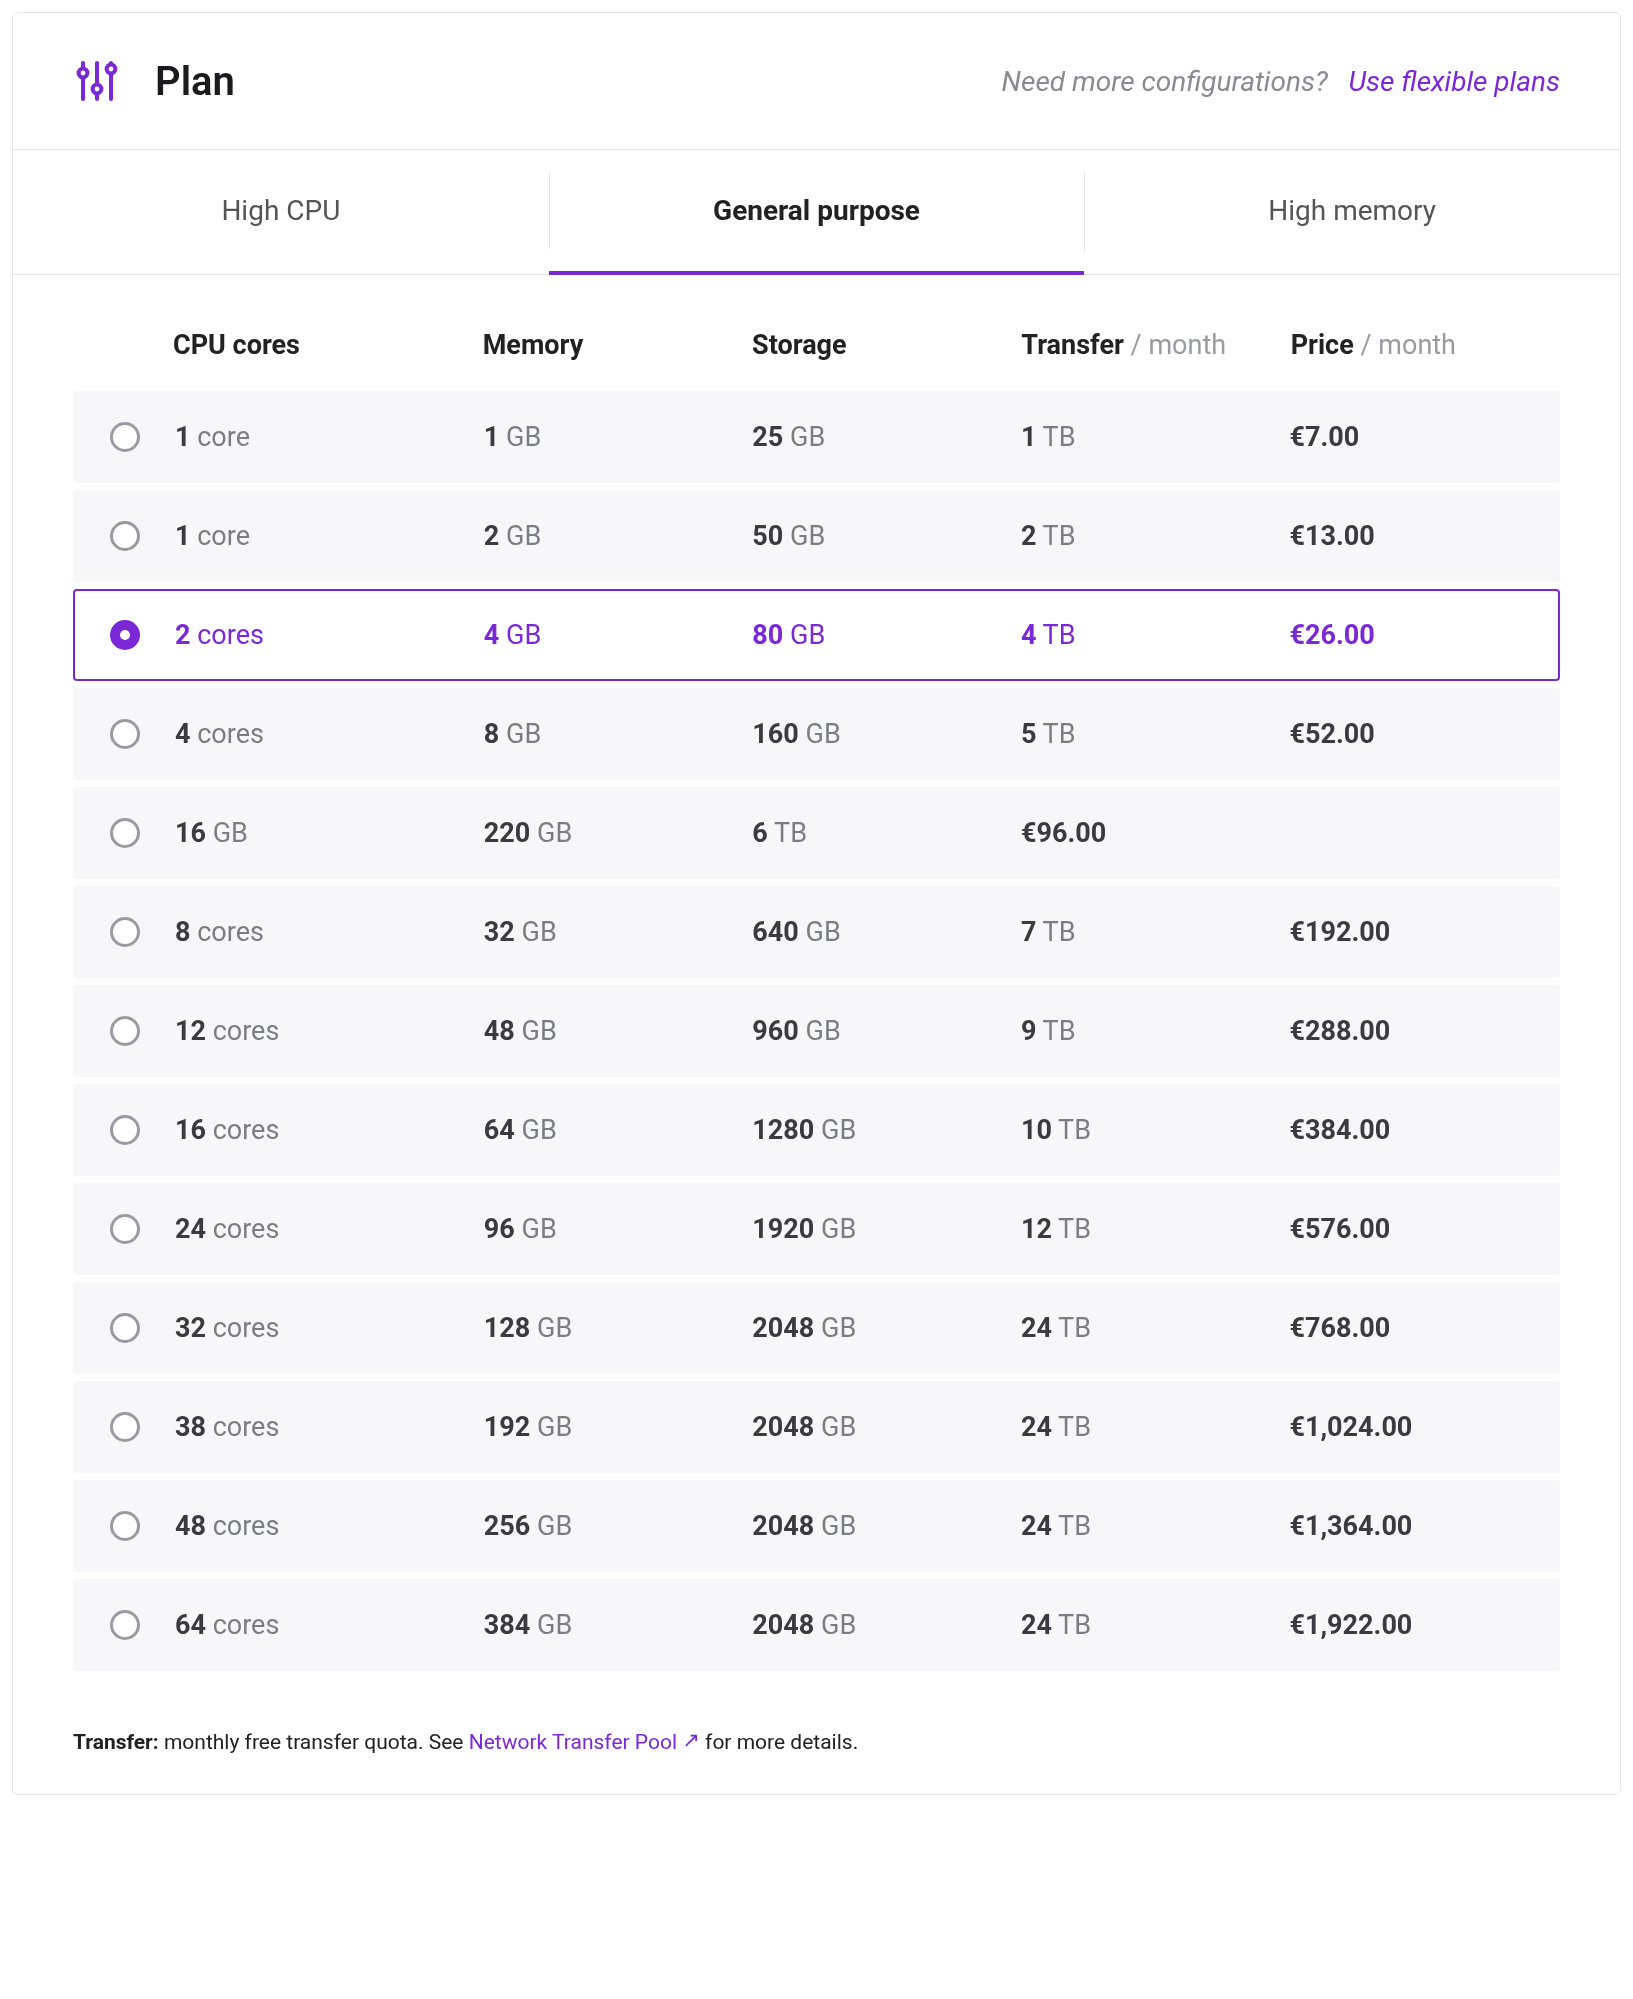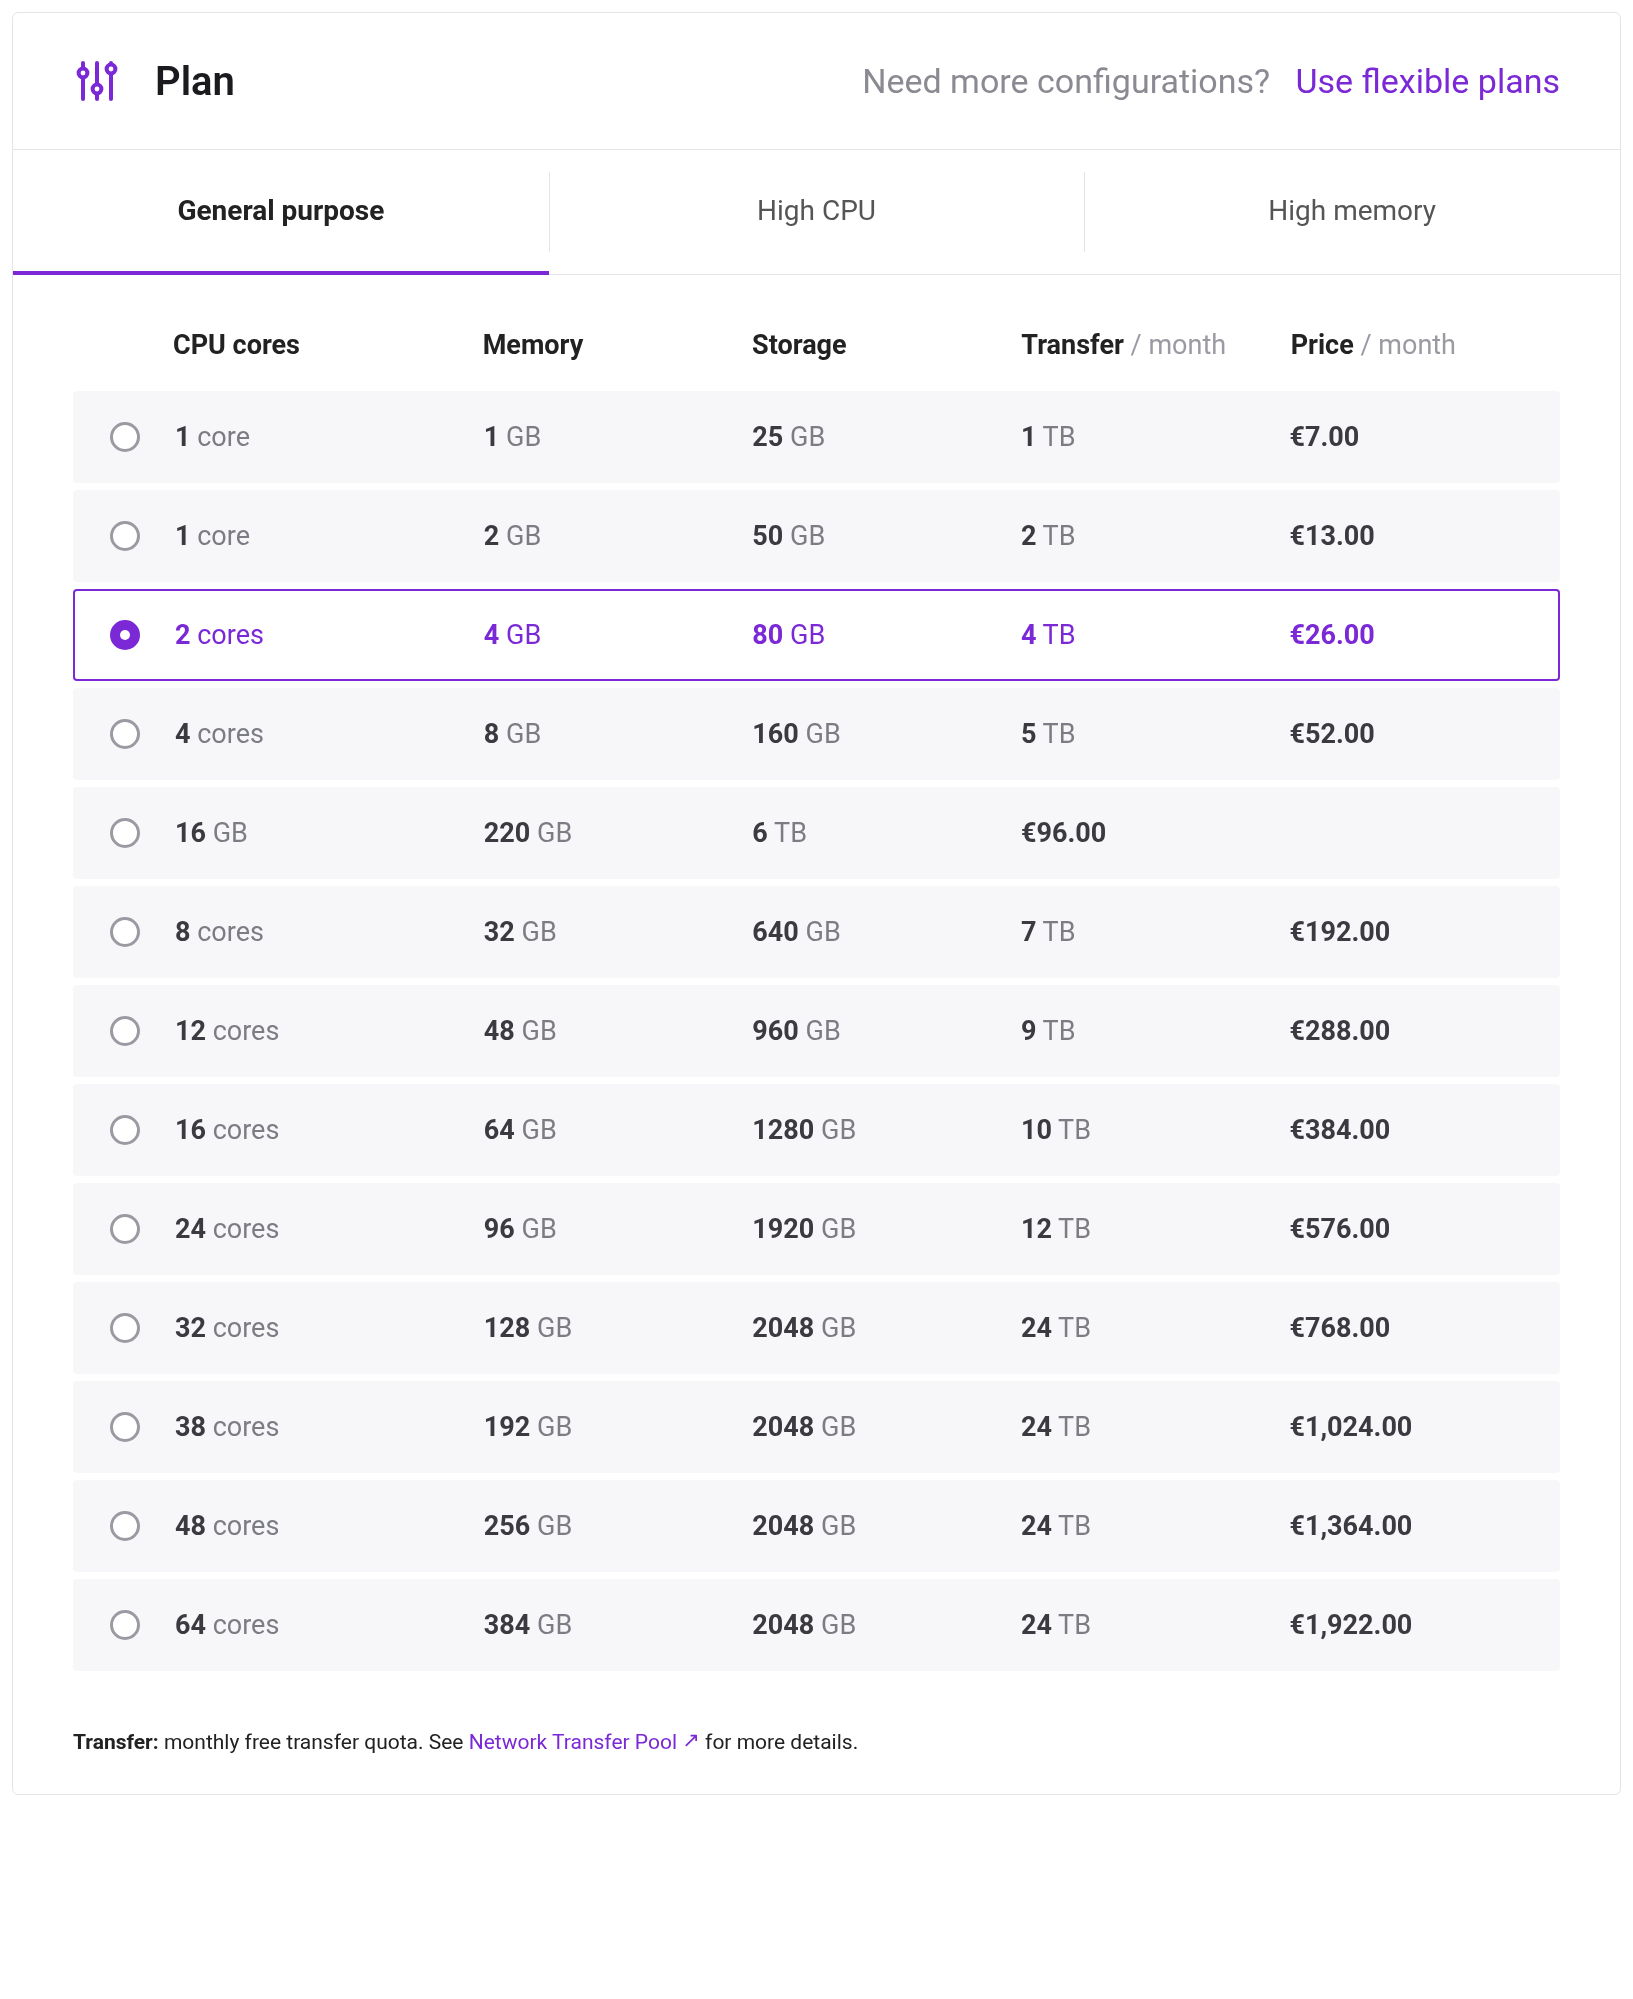"Need more configurations? Use flexible" .panel-header-right { font-size: 34px -> 28px; font-style: none -> italic }
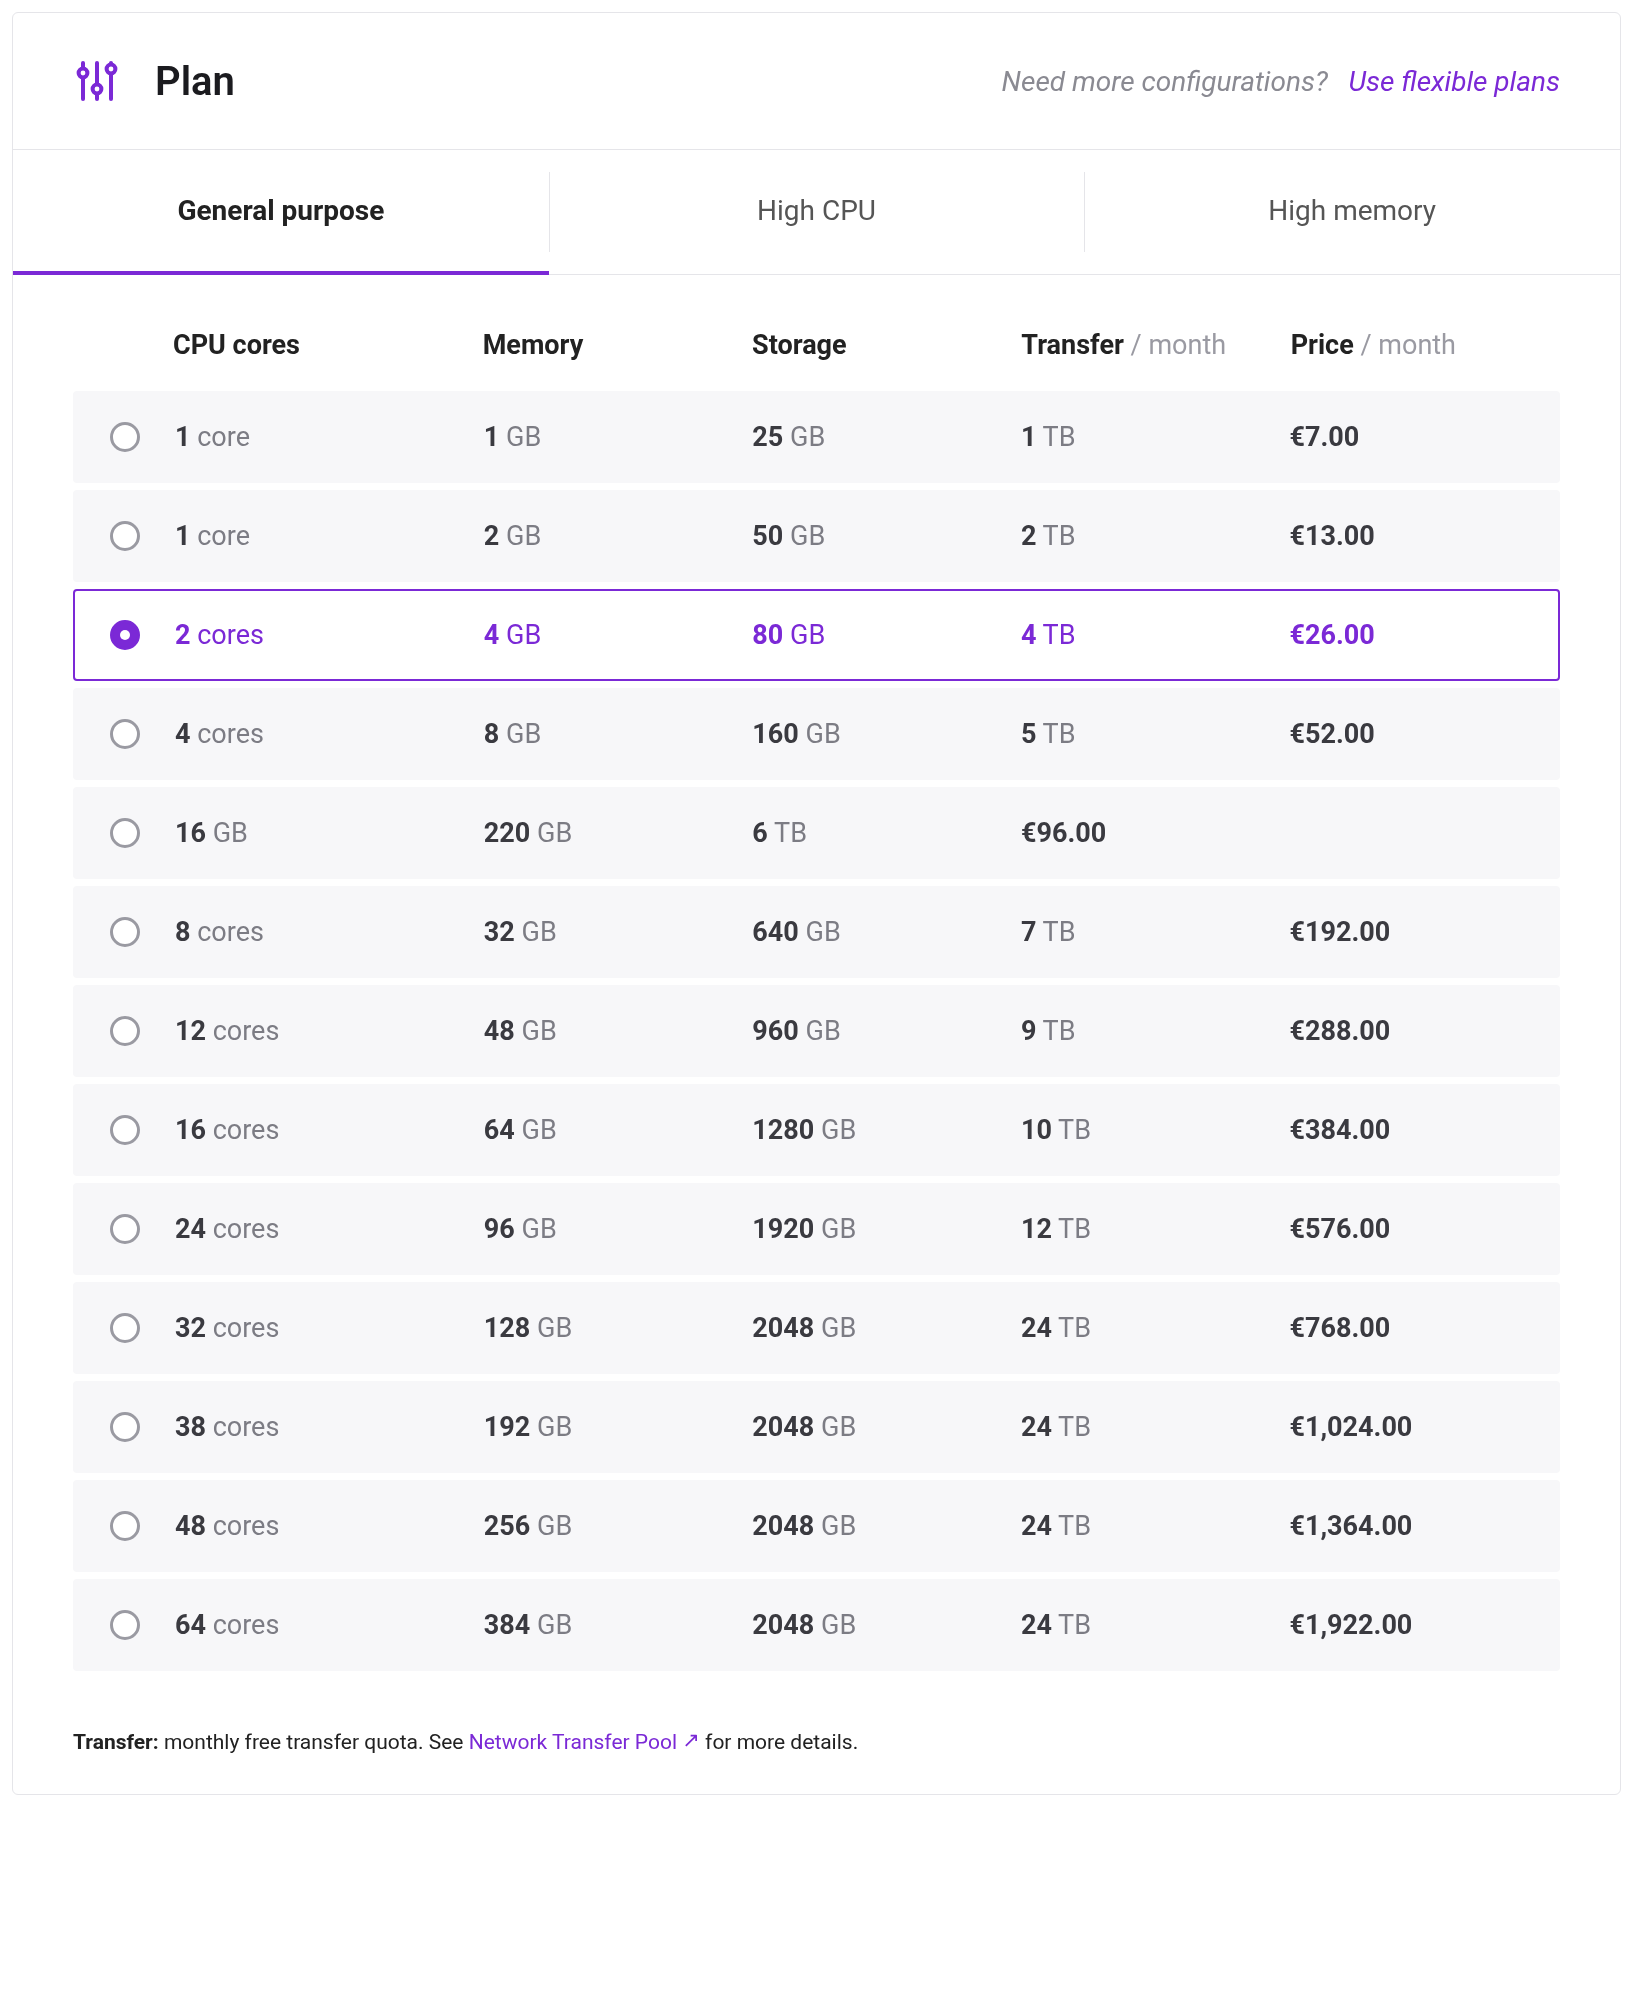"General purpose" div.tab { order: before "High CPU" -> after "High CPU" }
